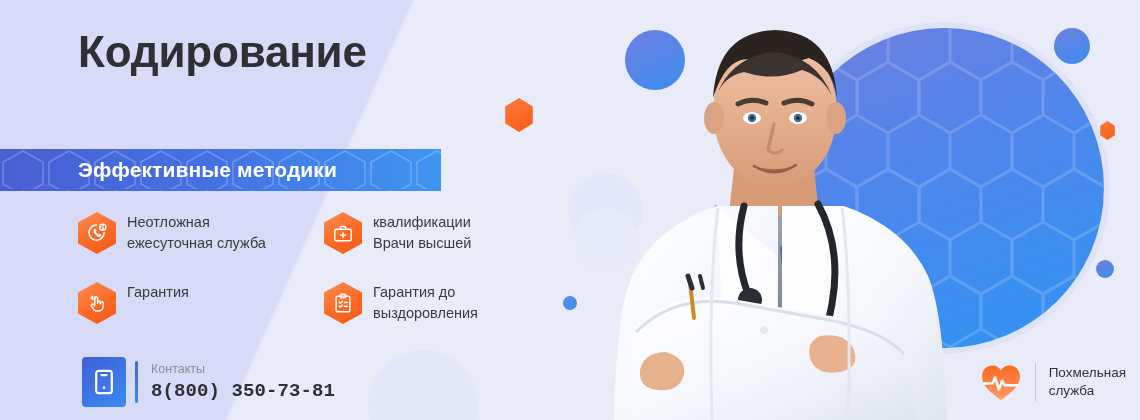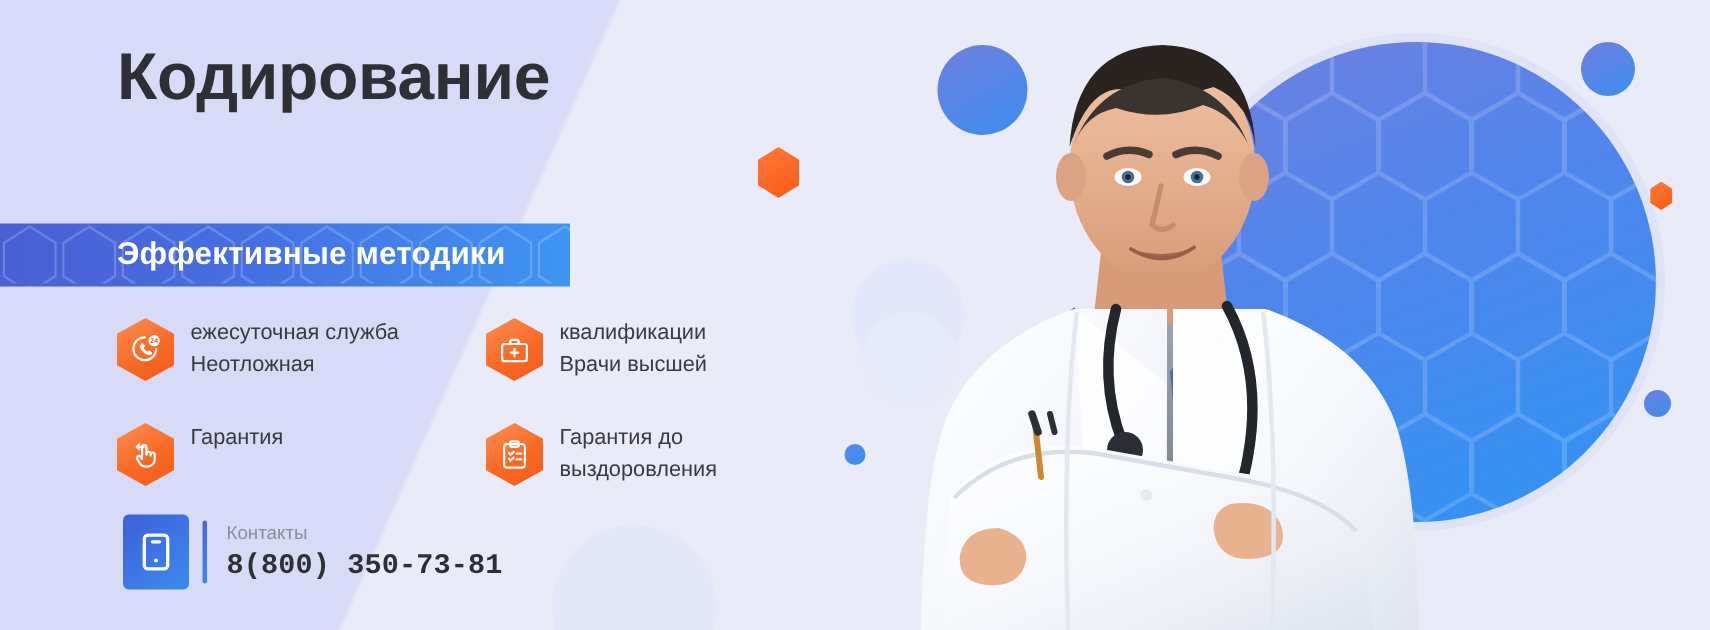"Эффективные методики" .badge-bar { width: 380px -> 441px }
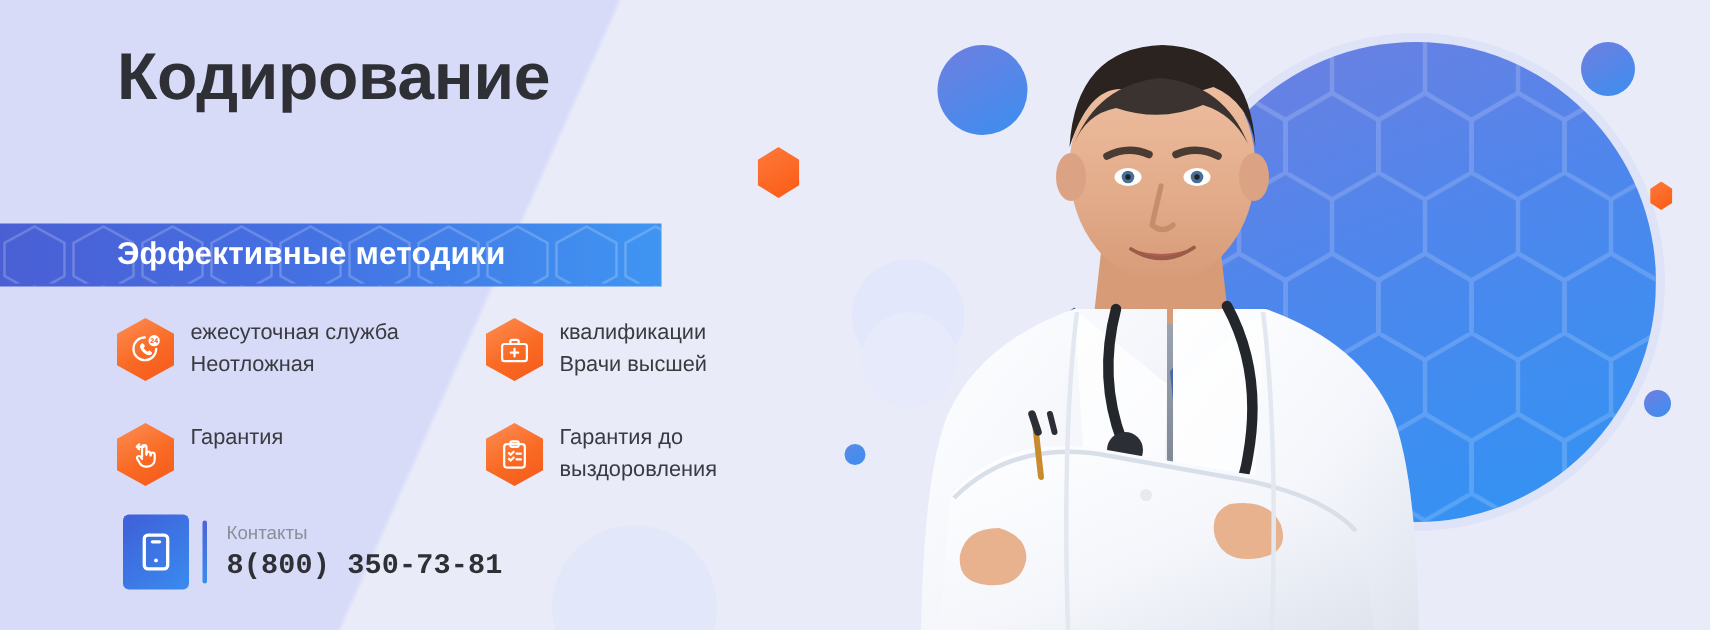"ежесуточная служба" span.ln { order: before "Неотложная" -> after "Неотложная" }
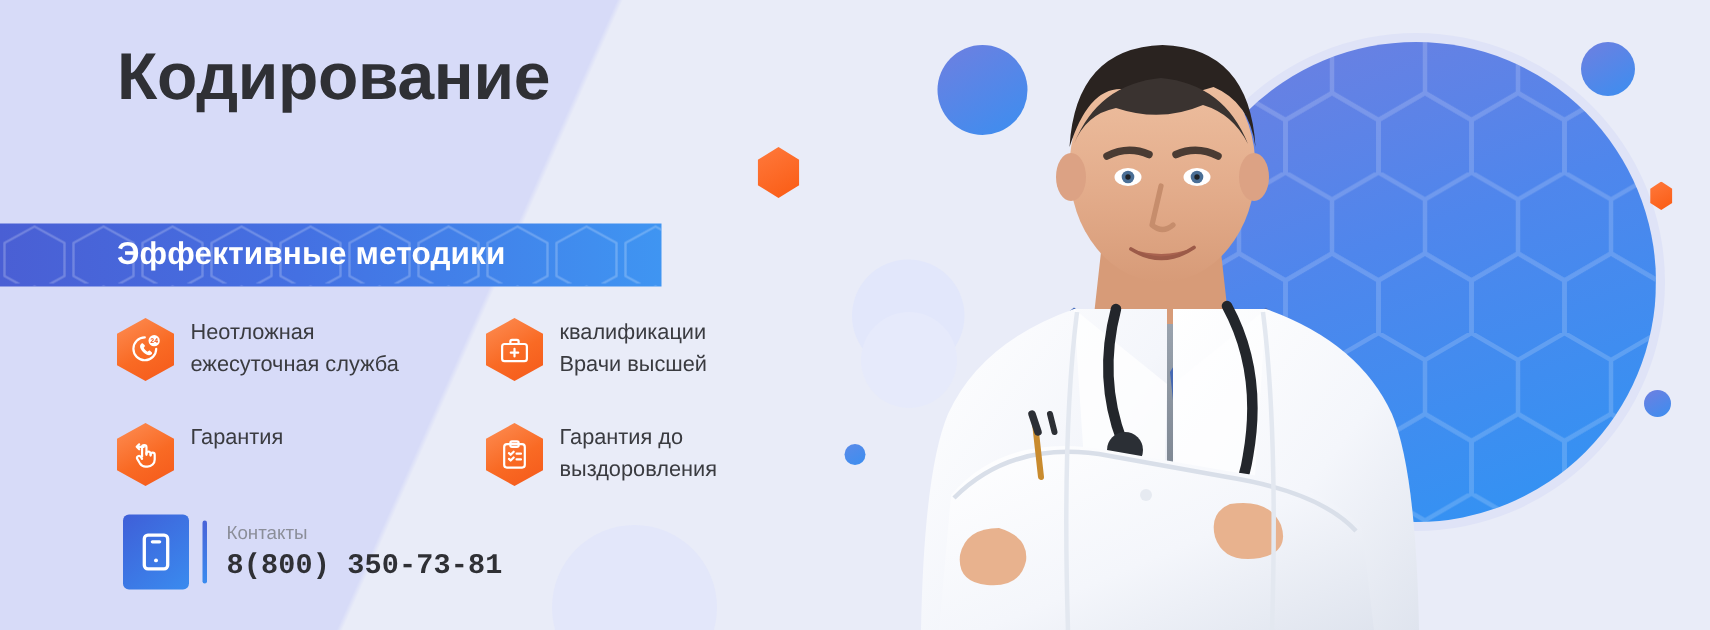"Контакты" .contacts { top: 343px -> 357px }
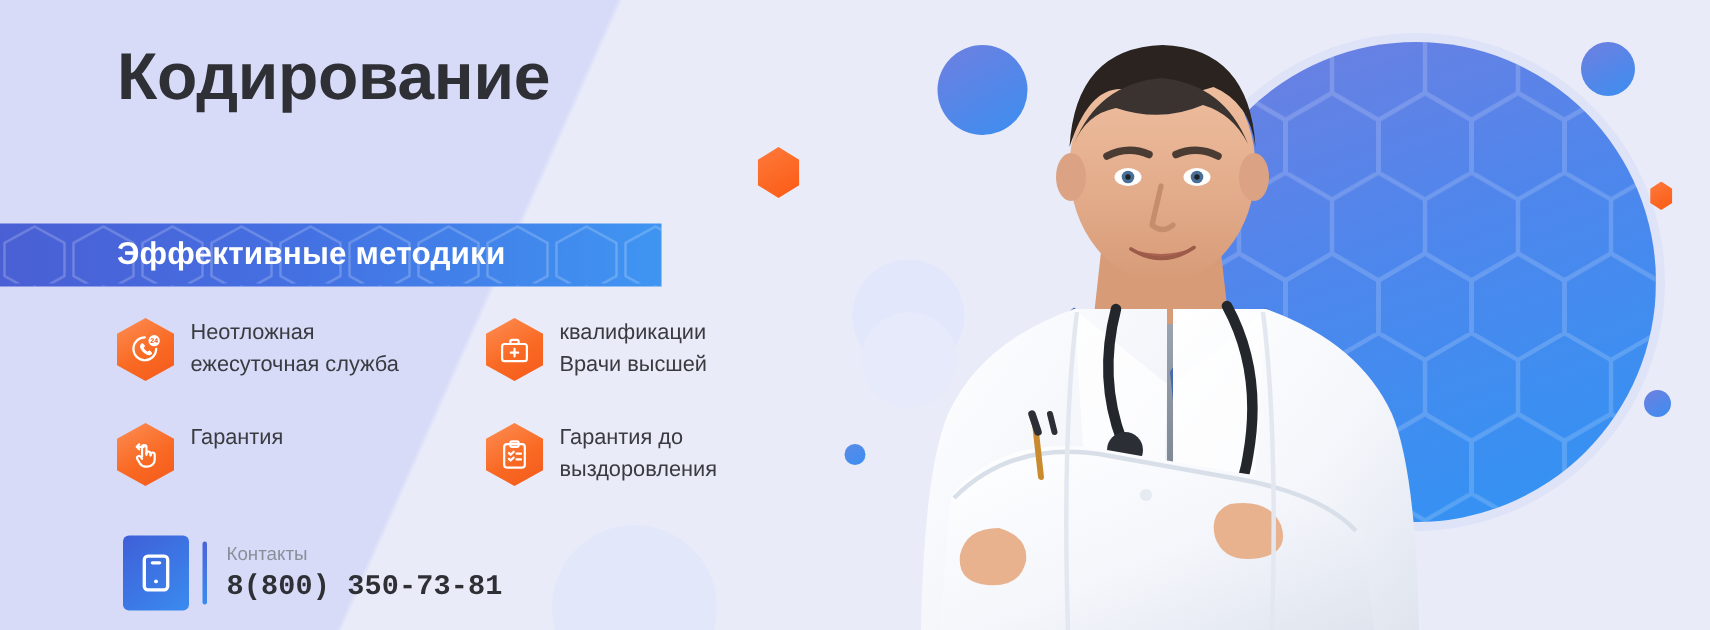"Похмельная" div.logo { html: none -> <div> <span> <svg> <defs> <linearGradient> <stop></stop> <stop></stop> </linearGradient> </defs> <path></path> <path></path> </svg> </span> <span></span> <span> <span>Похмельная</span> <span>служба</span> </span> </div> }
